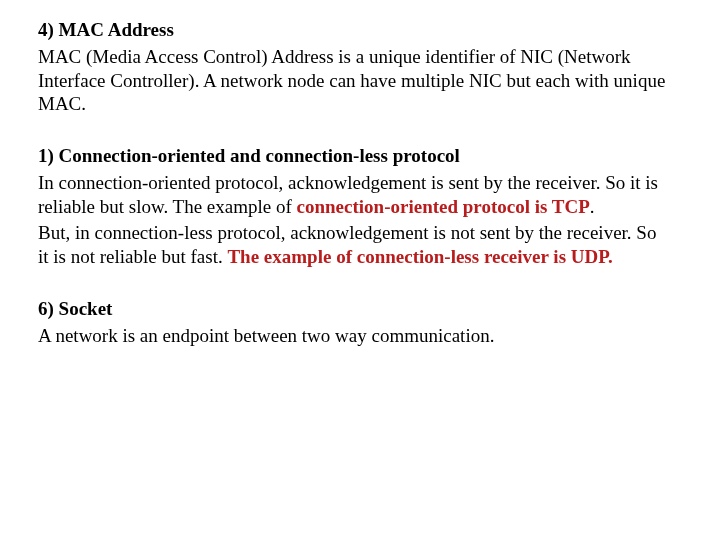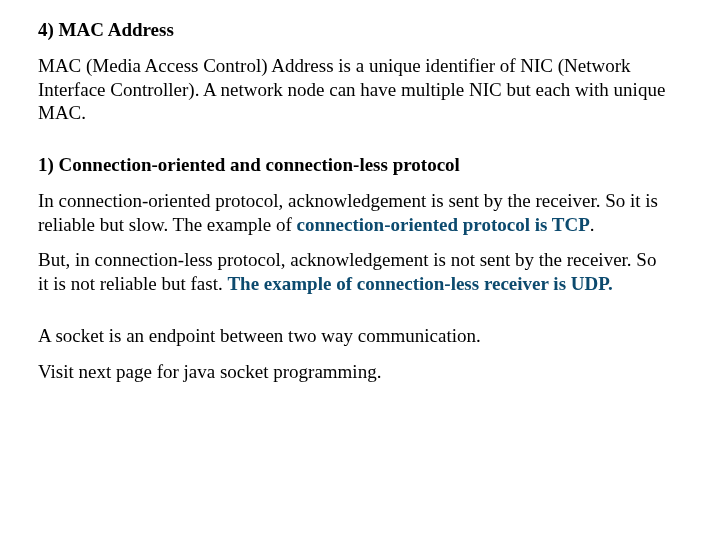"MAC (Media Access Control) Address" .para { margin: 12px 0 2px 0 -> 3px 0 2px 0 }
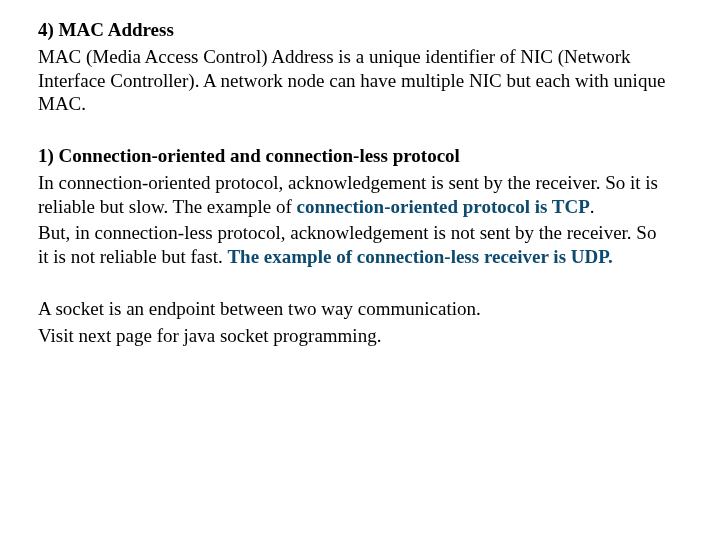"connection-oriented protocol is TCP" .red-bold { color: #0c4a6e -> #b91c1c }
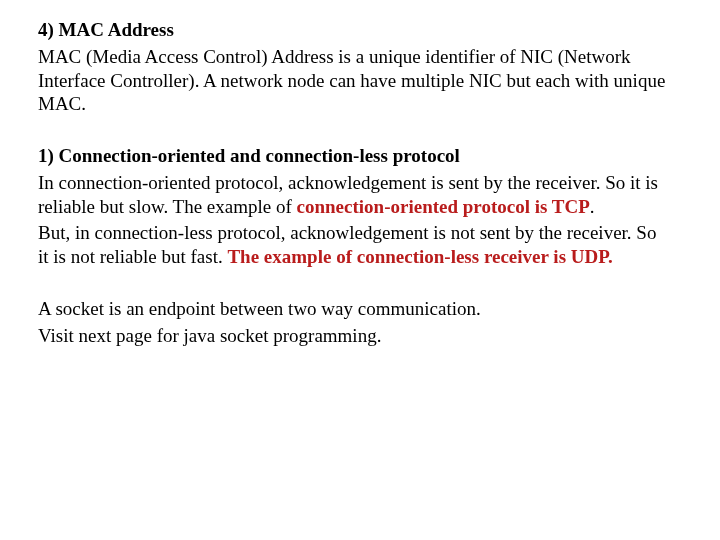"6) Socket" p.heading { html: none -> <p>6) Socket</p> }
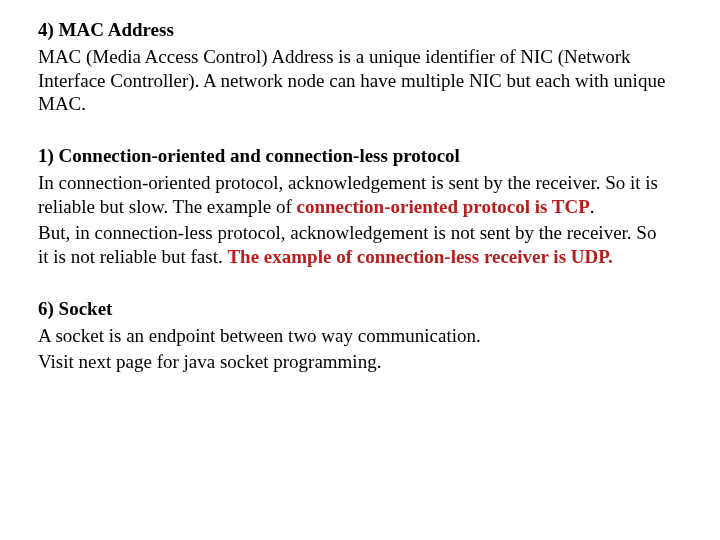"A socket is an endpoint" p.para { text: socket -> network }
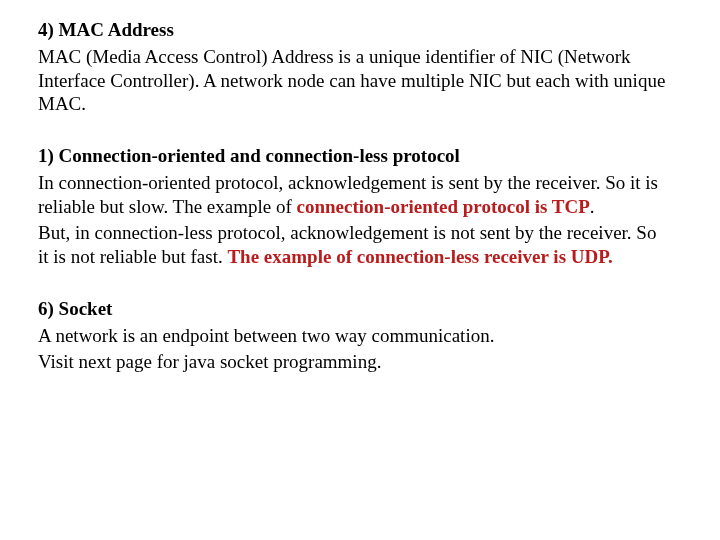"Visit next page for java" p.para { html: <p>Visit next page for java socket programming.</p> -> none }
